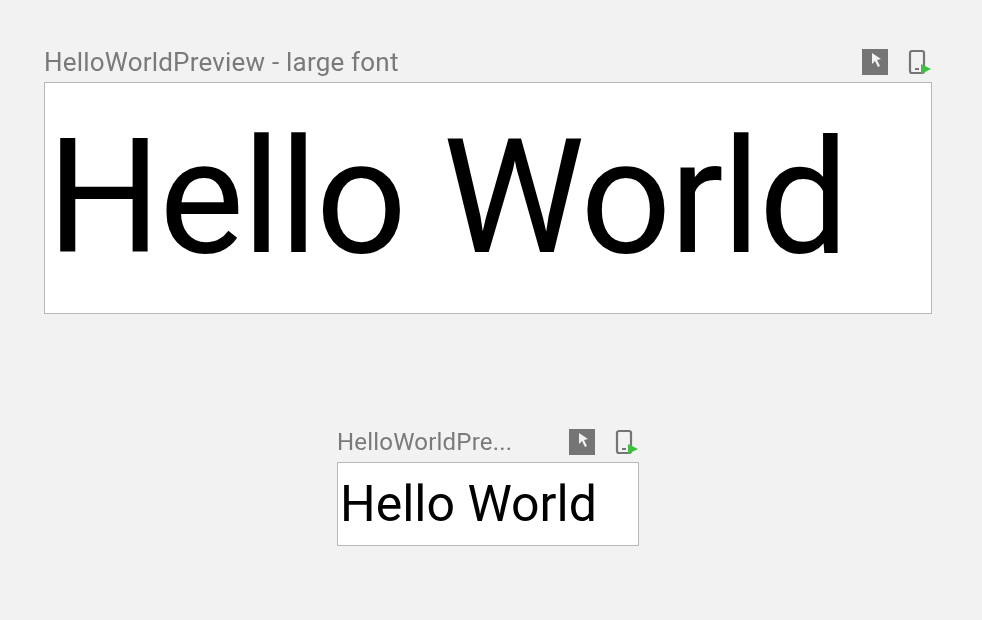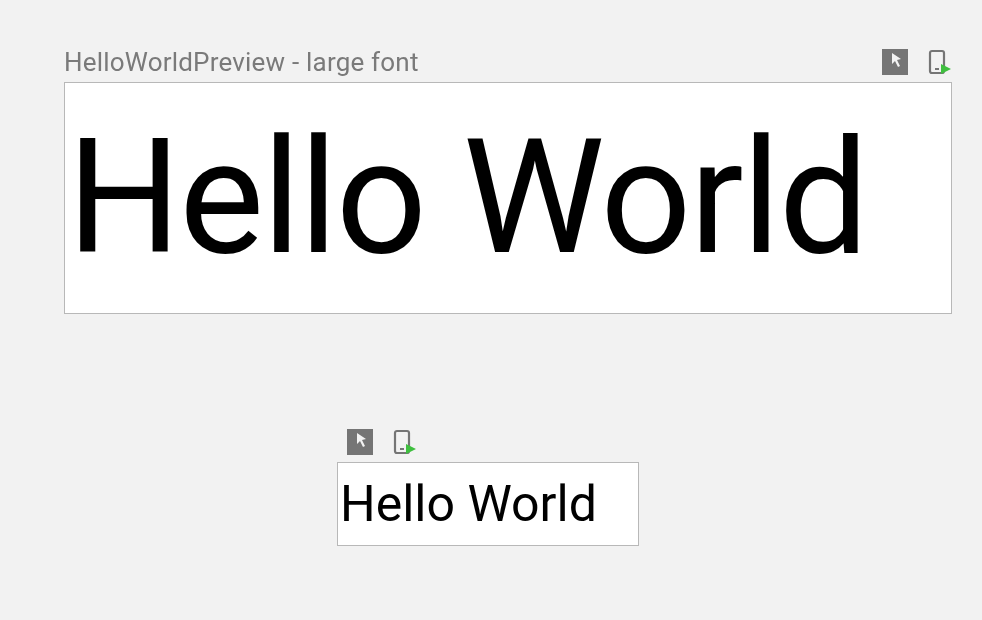"HelloWorldPreview - large font" .preview-block-1 { margin-left: 20px -> none }
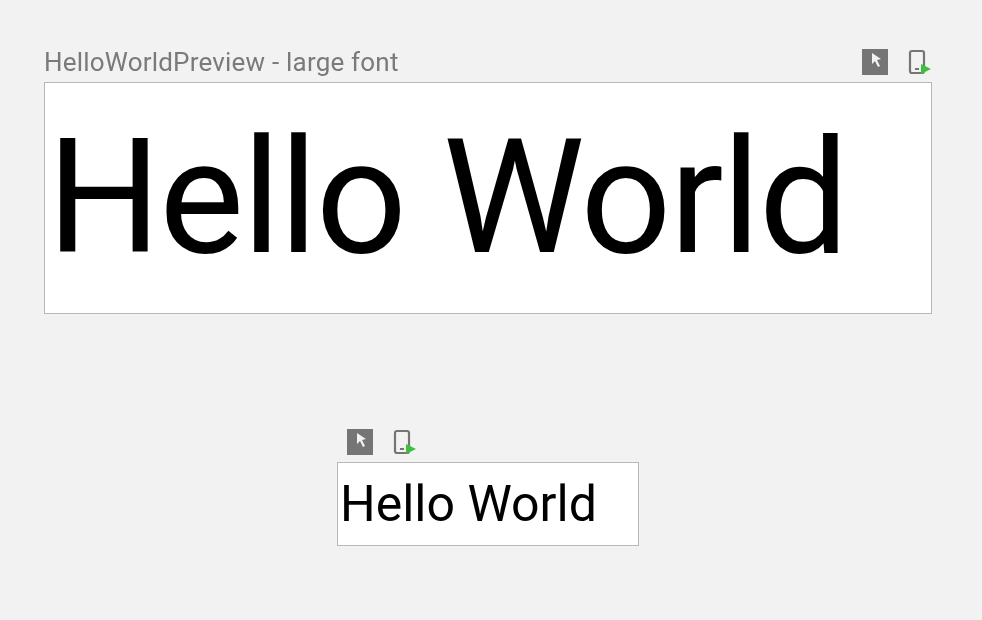"HelloWorldPre..." div.preview-title { html: none -> <div>HelloWorldPre...</div> }
